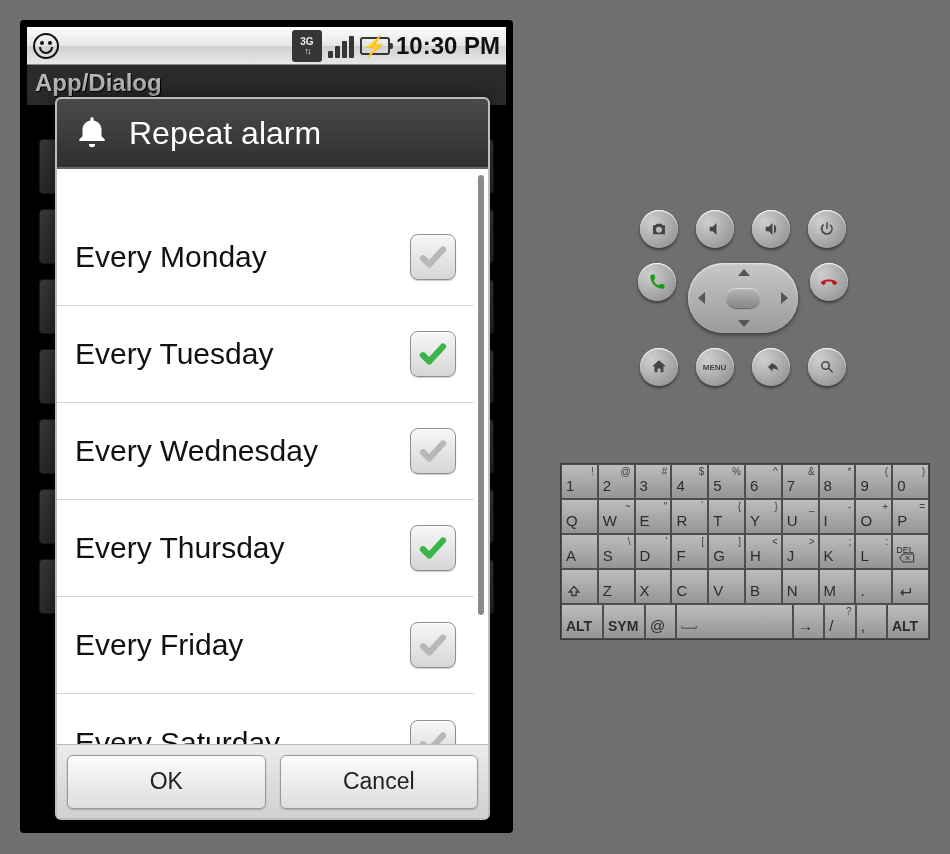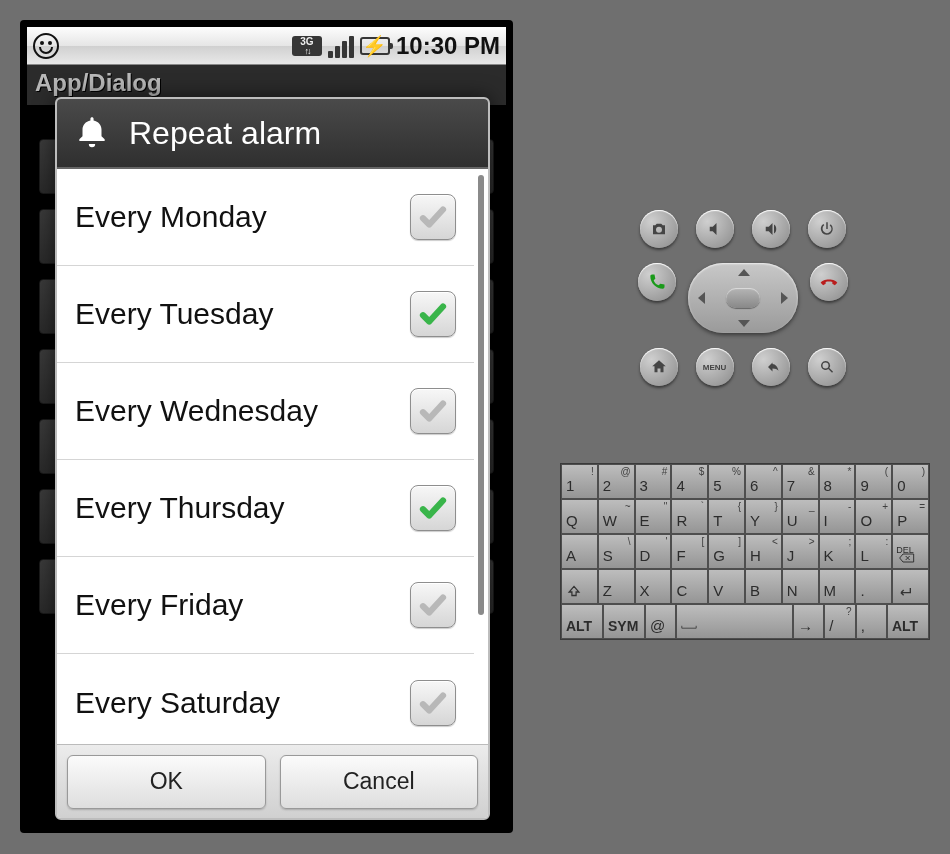"3G" .ic3g { height: 20px -> 32px }
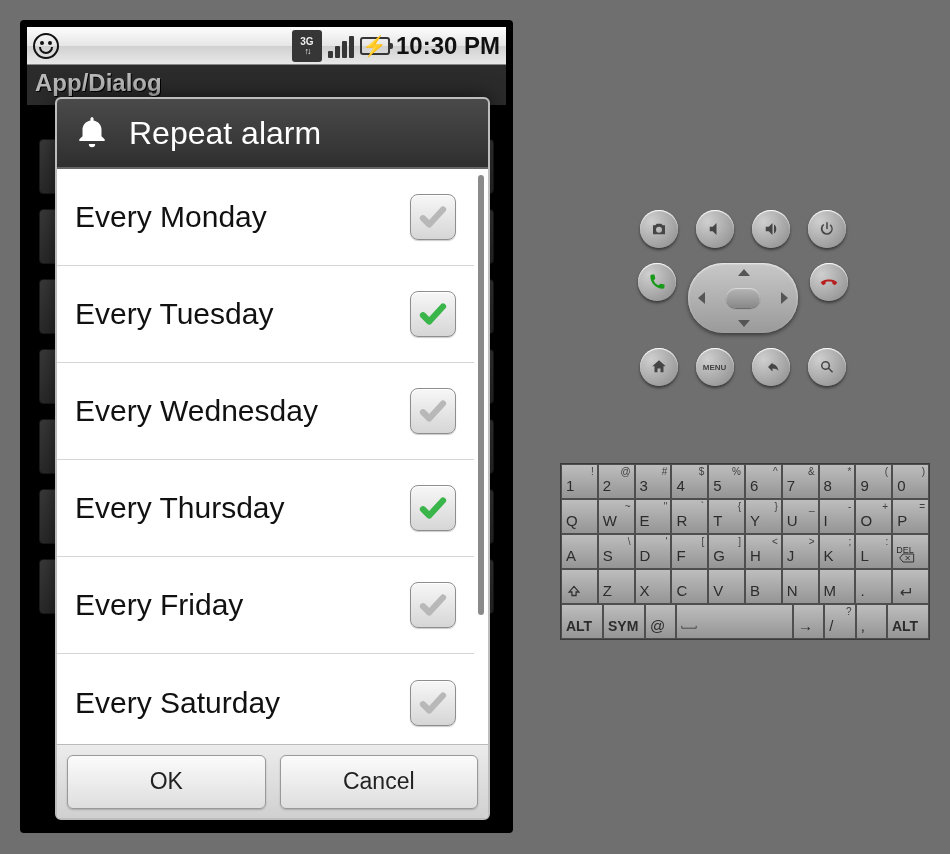"Every Monday" .list-inner { margin-top: none -> 40px }
